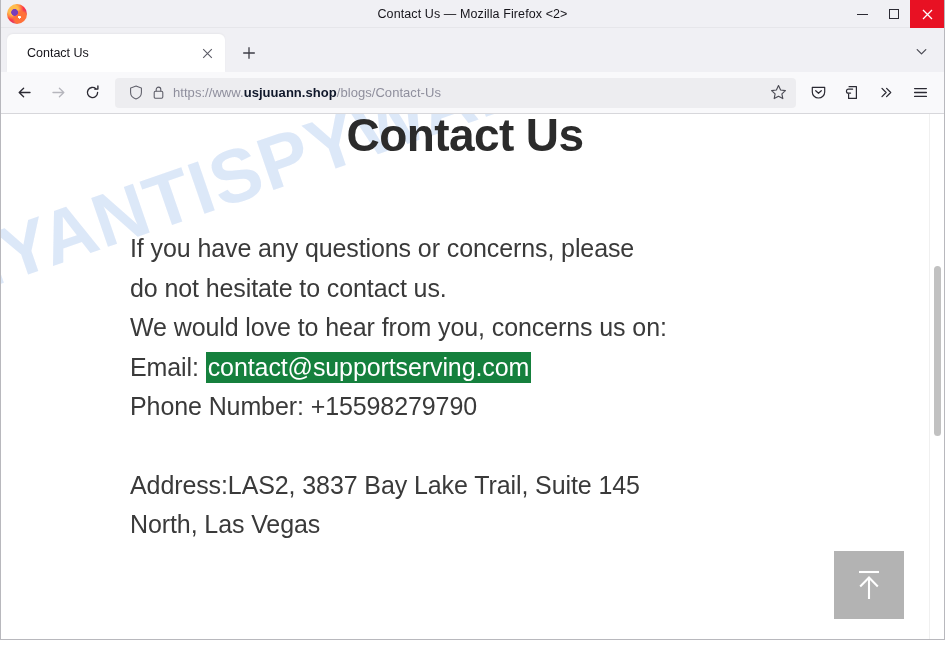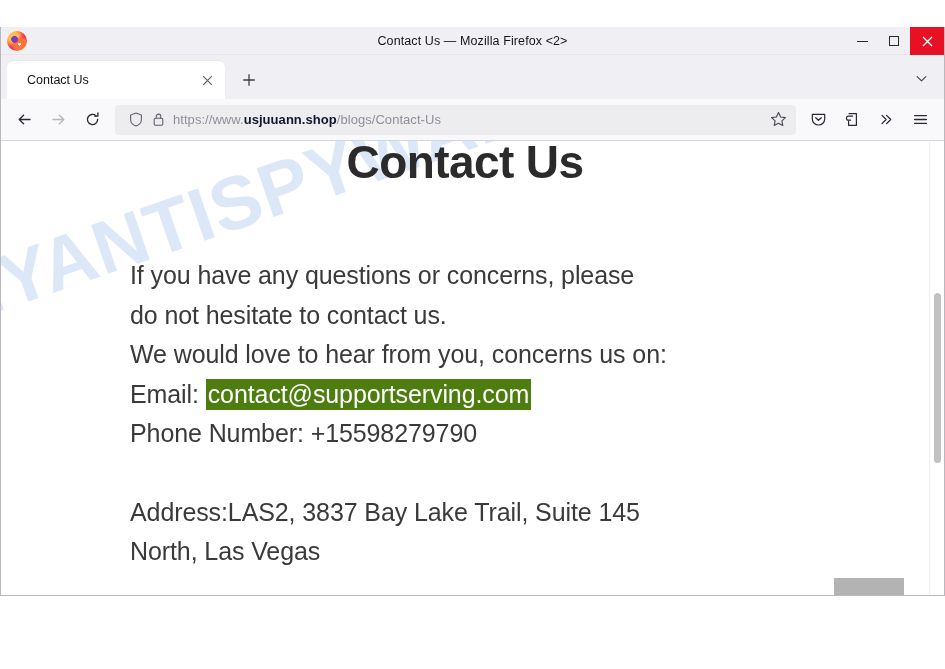"Contact Us — Mozilla Firefox" .window { height: 569px -> 640px; margin-top: 27px -> none }
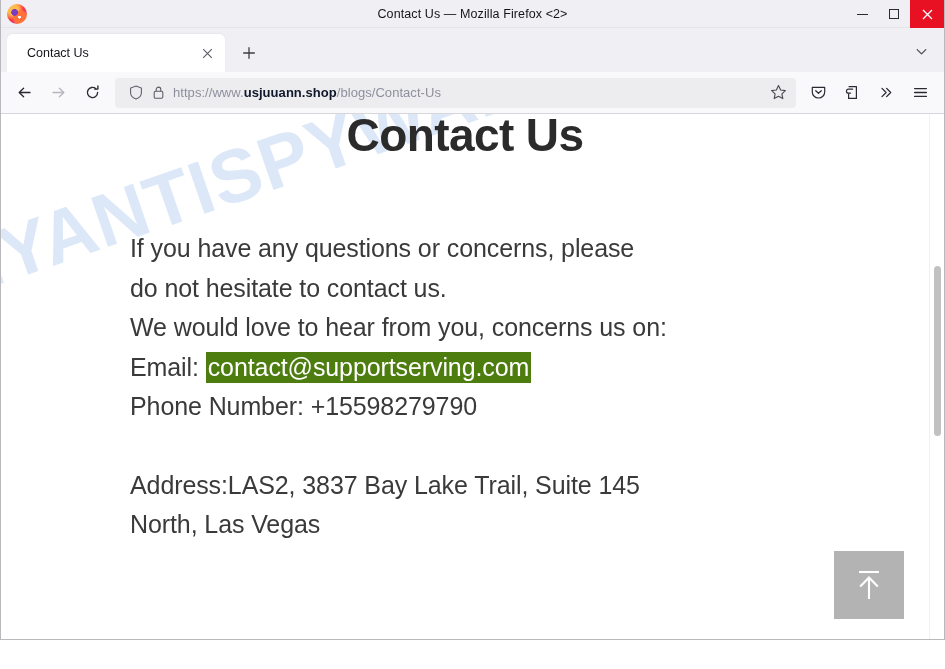"contact@supportserving.com" .sel { background: #4d7c0f -> #15803d }
